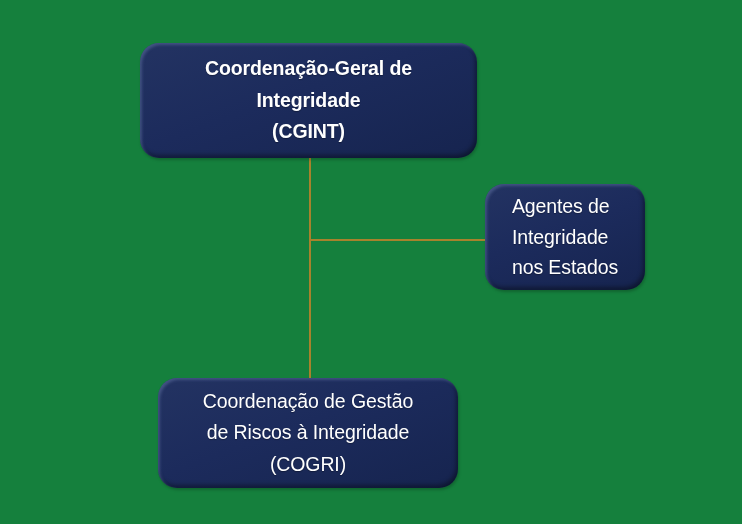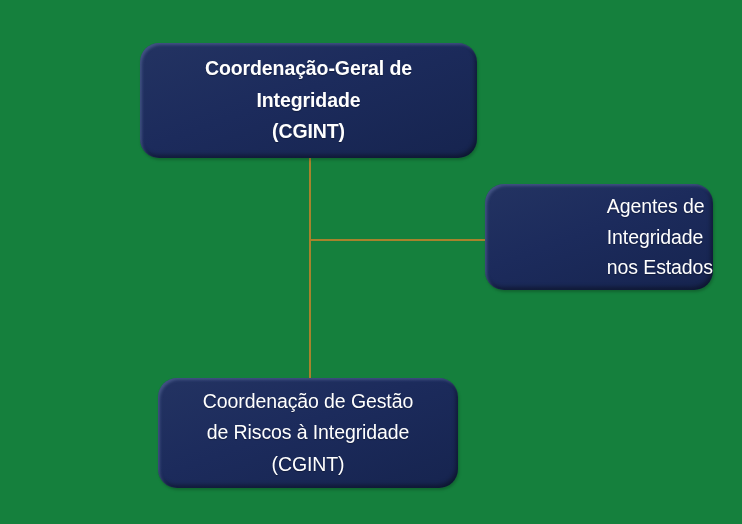"Agentes de" #node-agentes { justify-content: flex-end -> none; width: 228px -> 160px }
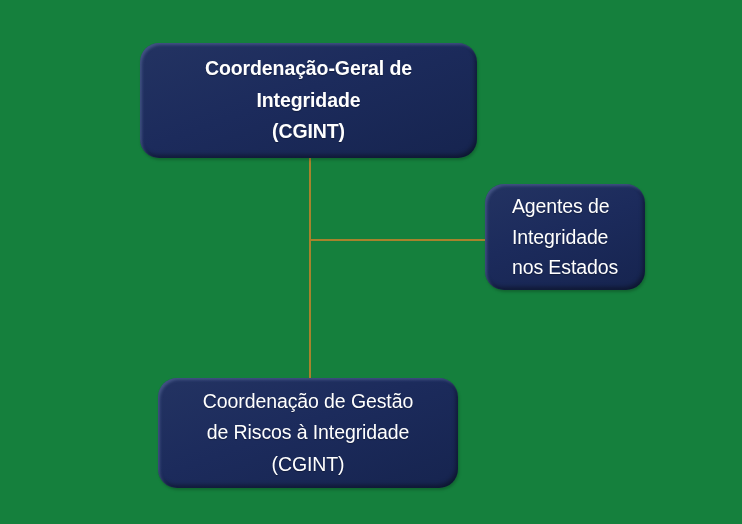"Coordenação de Gestão" span.node-text { text: CGINT -> COGRI }
